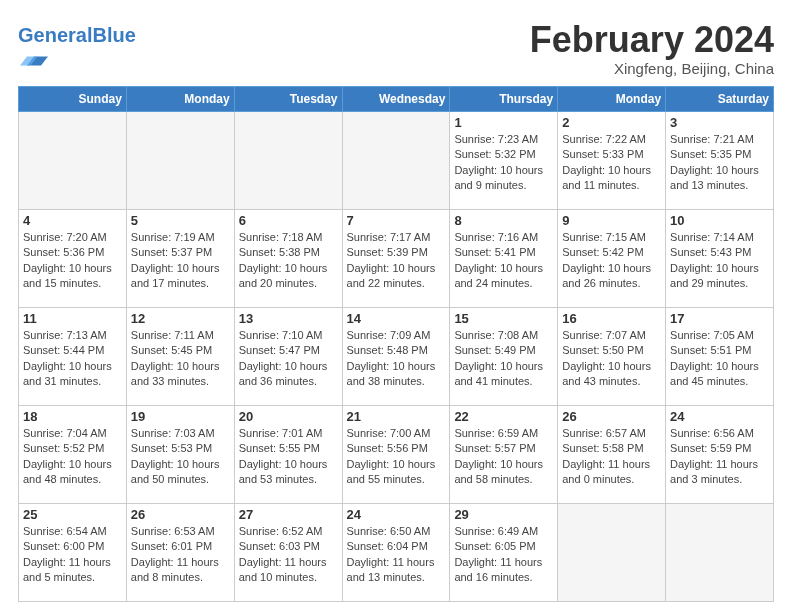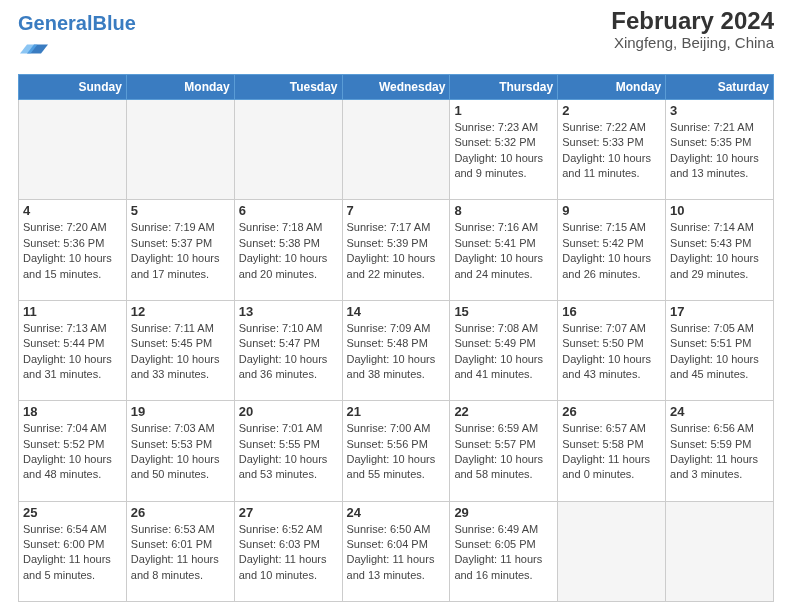"GeneralBlue" .page { padding: 8px 18px 10px 18px -> 20px 18px 10px 18px }
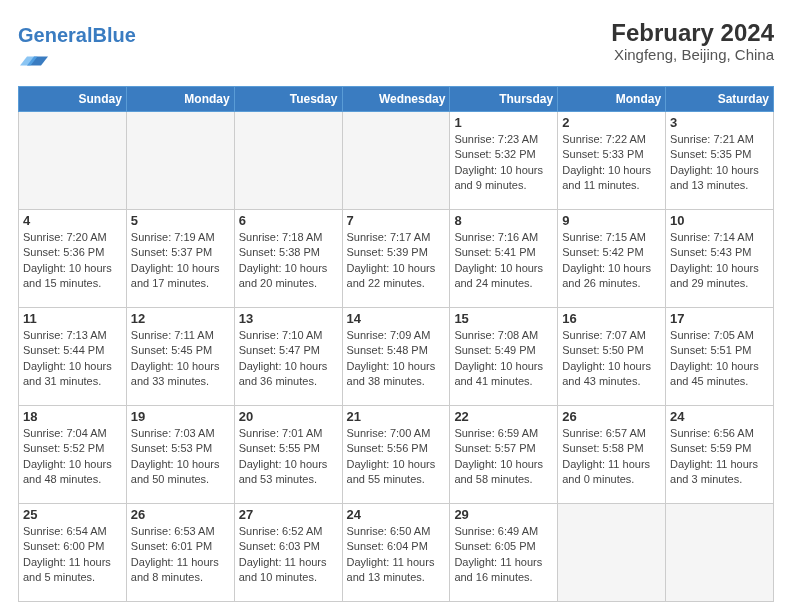"February 2024" .month-title { font-size: 24px -> 36px }
